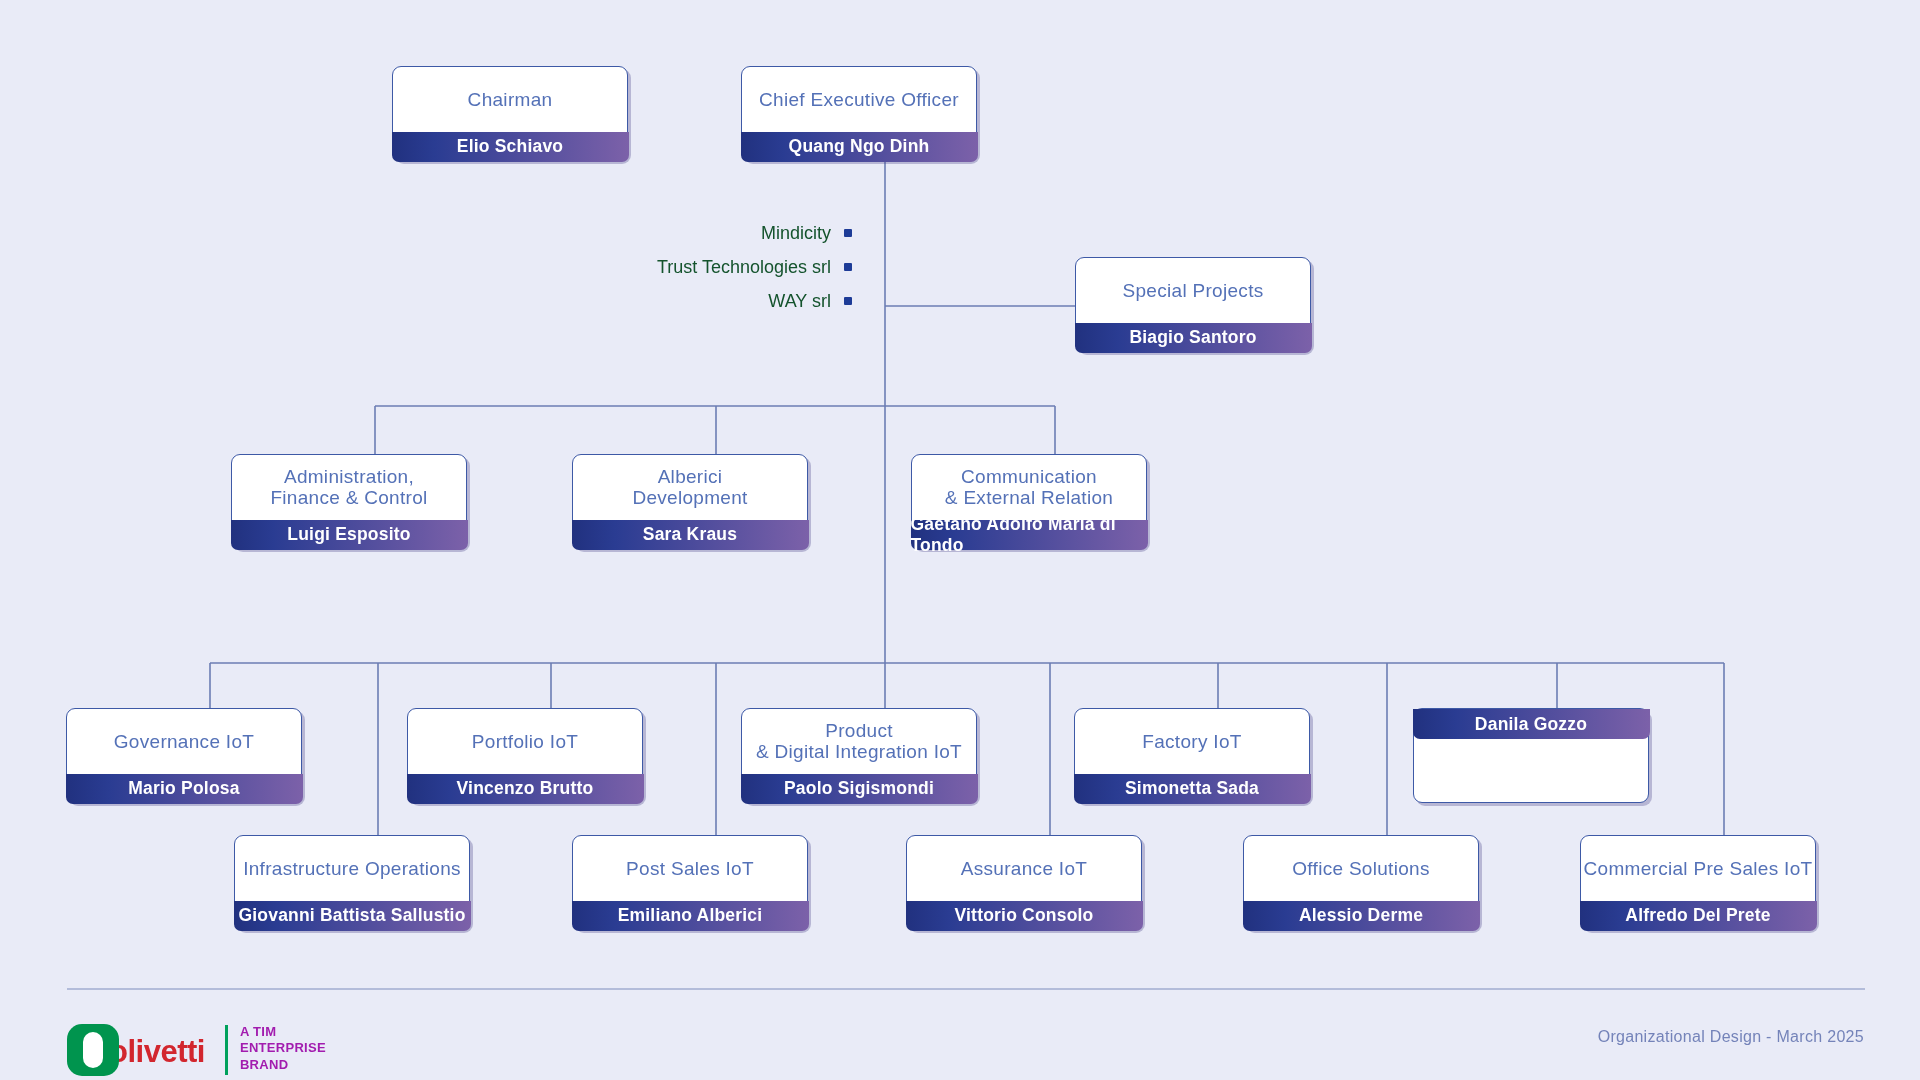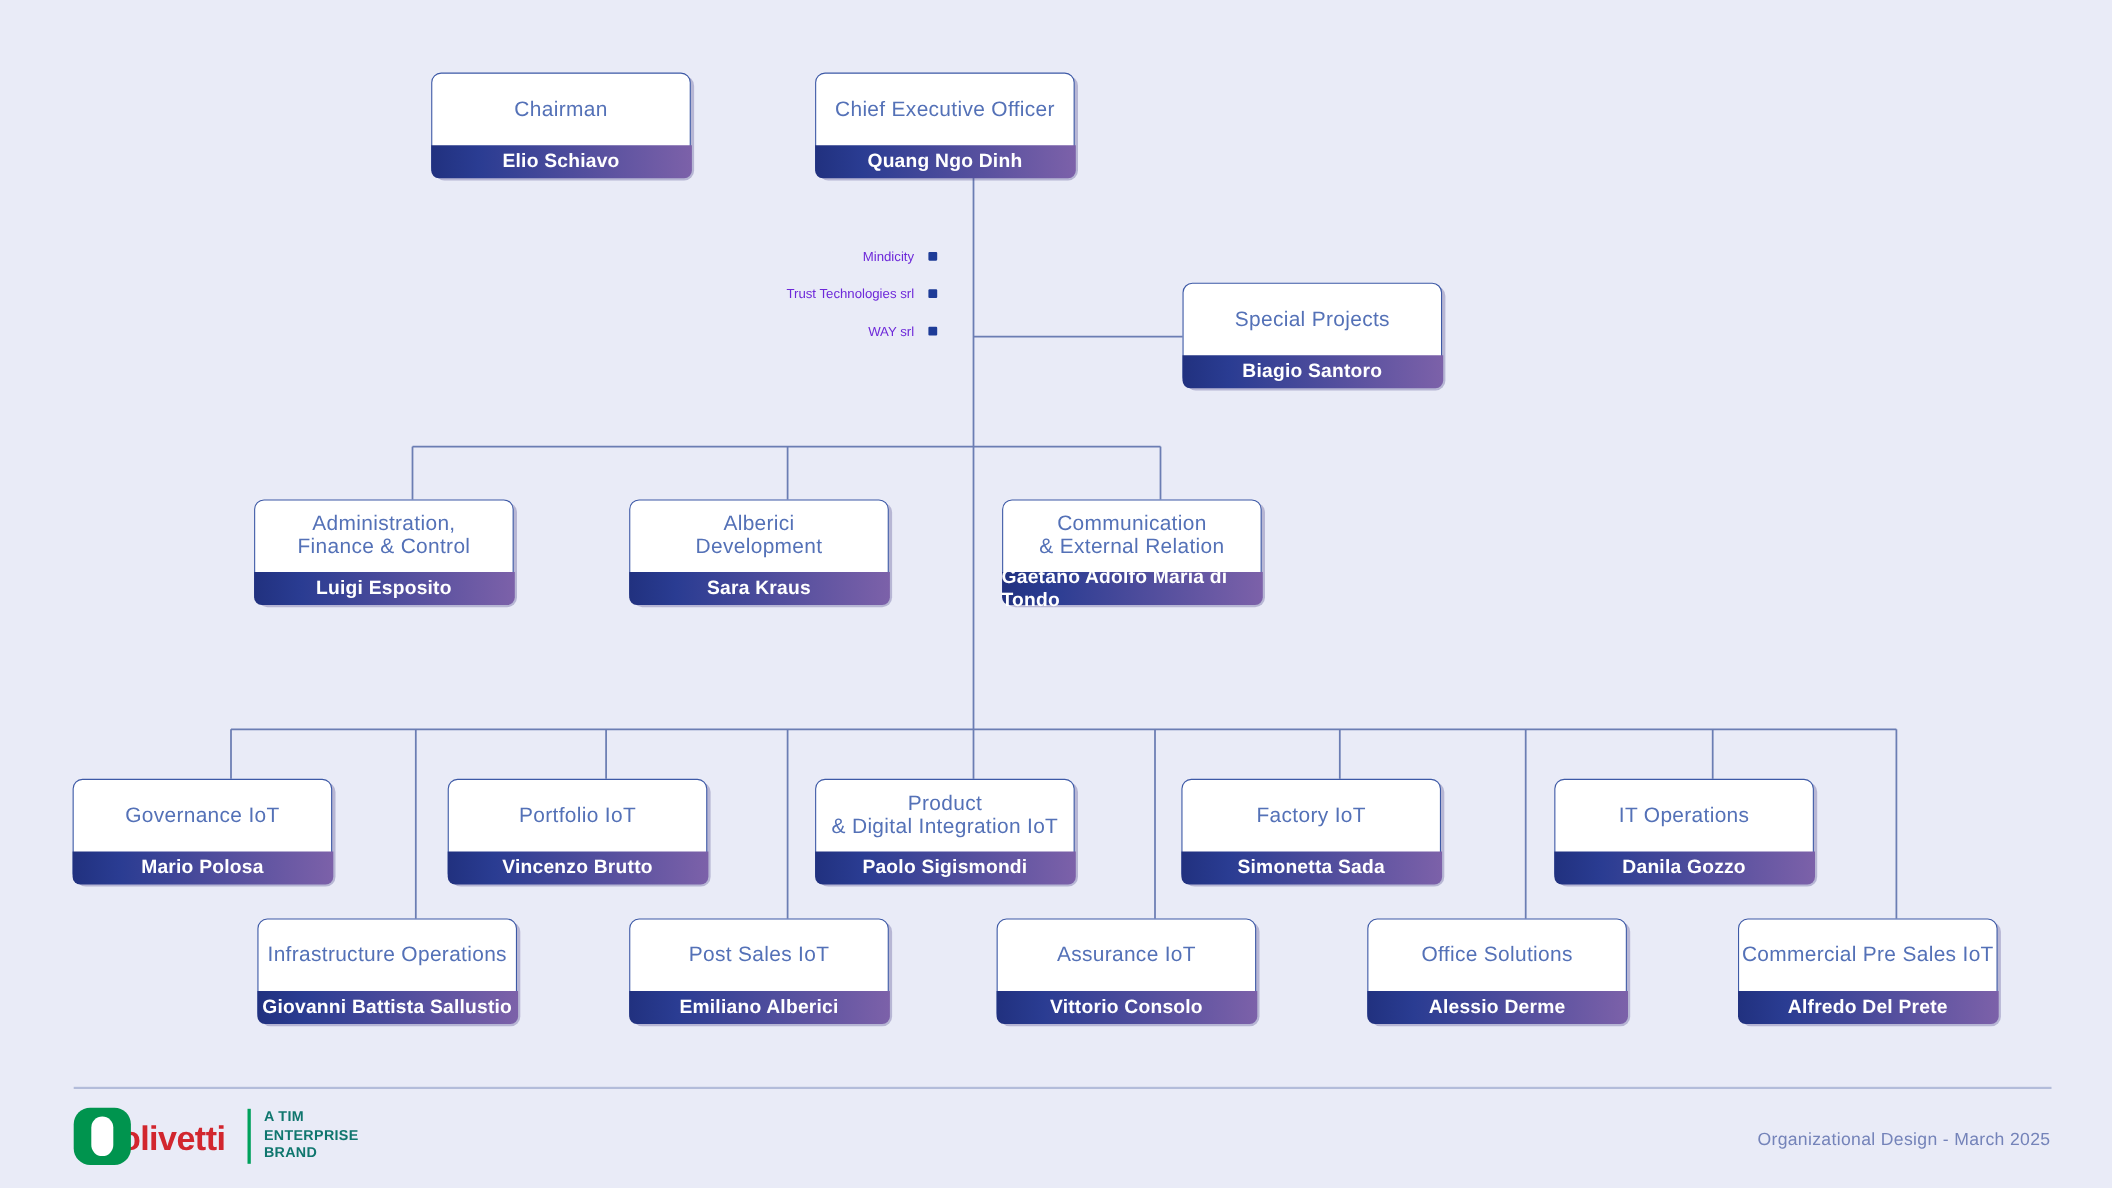"Mindicity" .sub { color: #6d28d9 -> #14532d; font-size: 12px -> 18px }
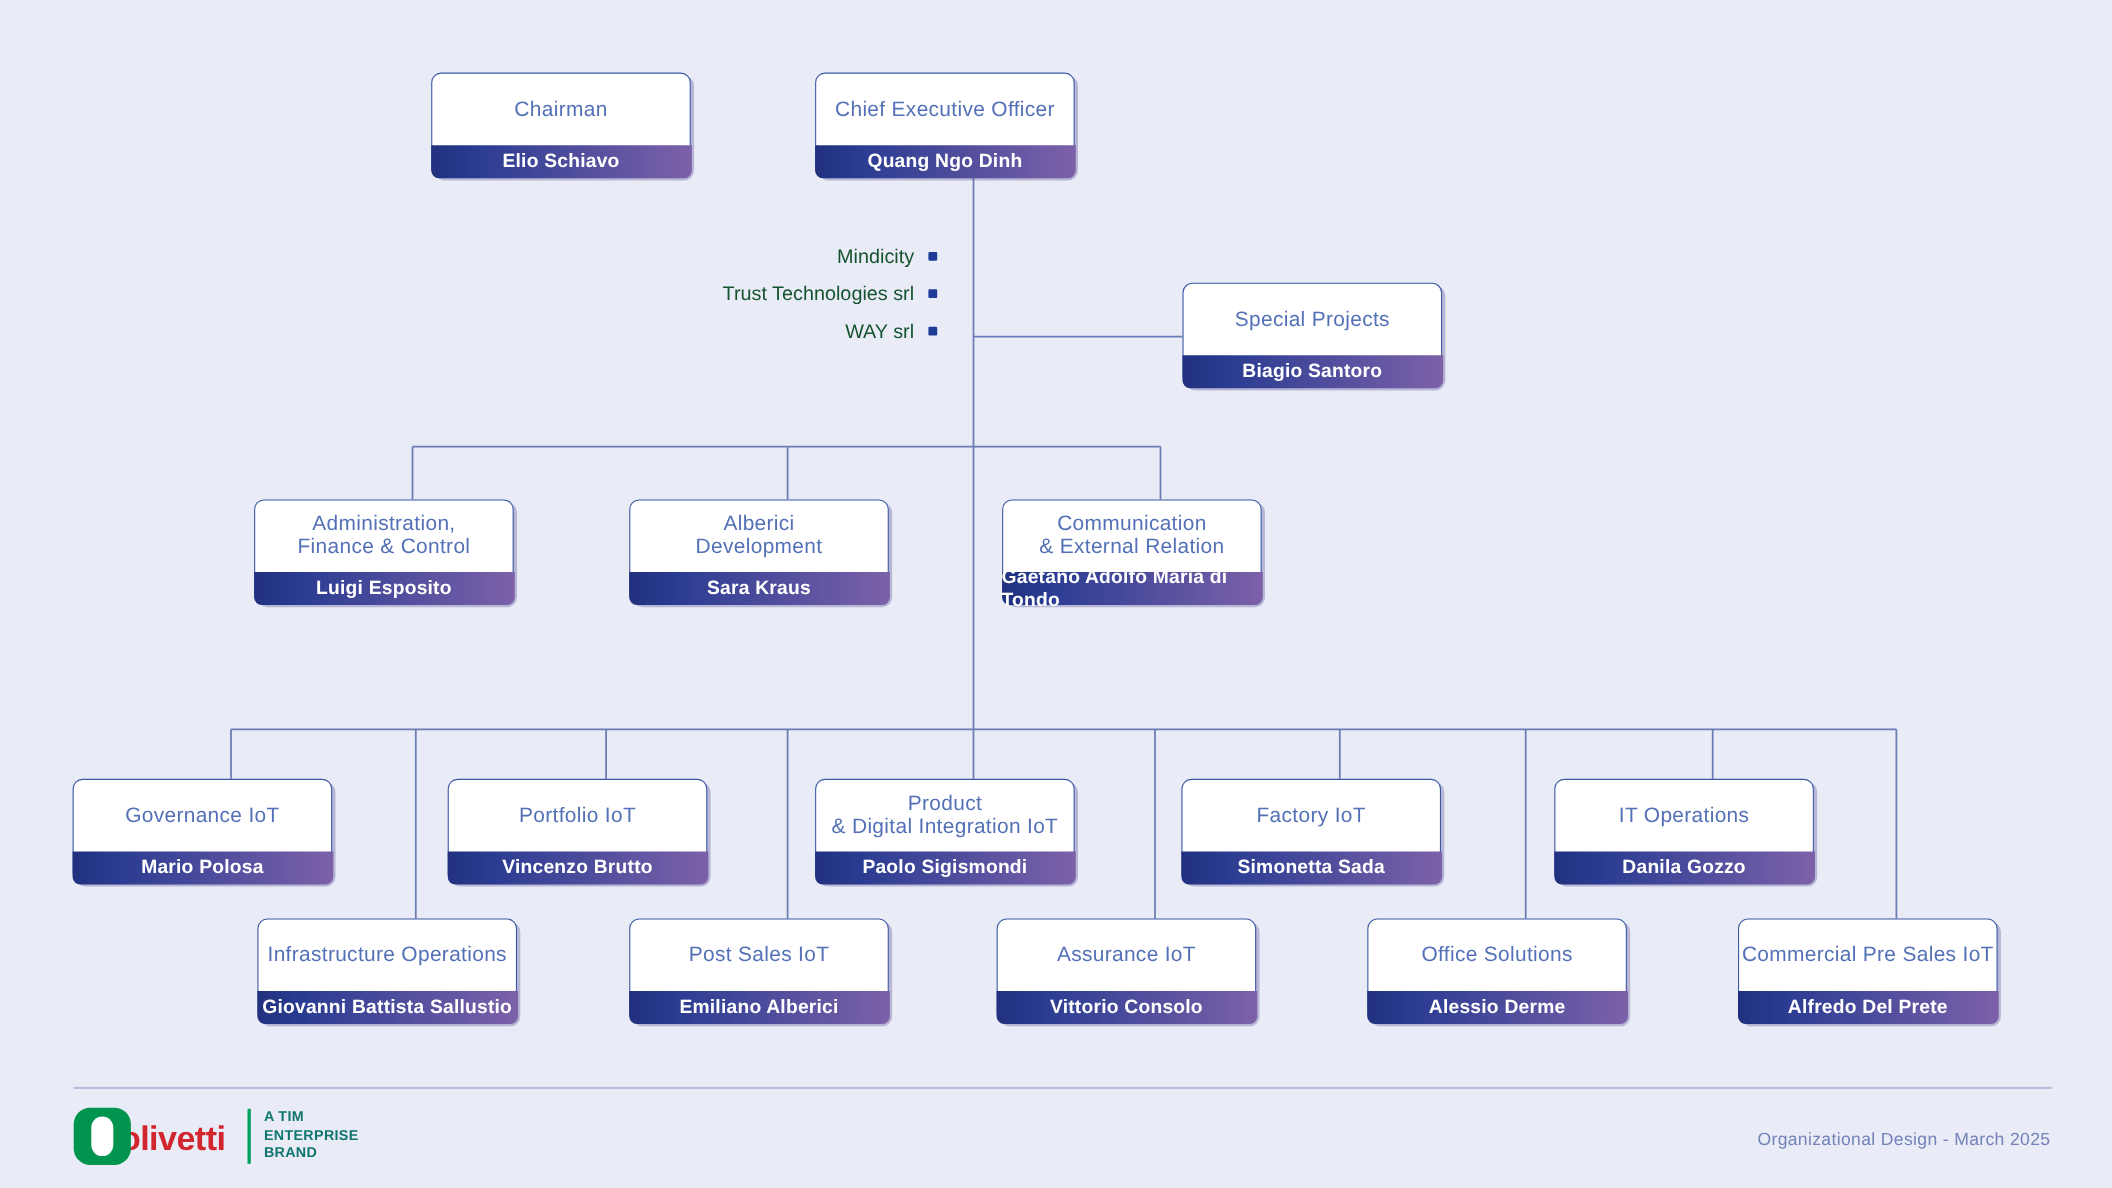"IT Operations" div.card-title { html: <div>IT Operations</div> -> none }
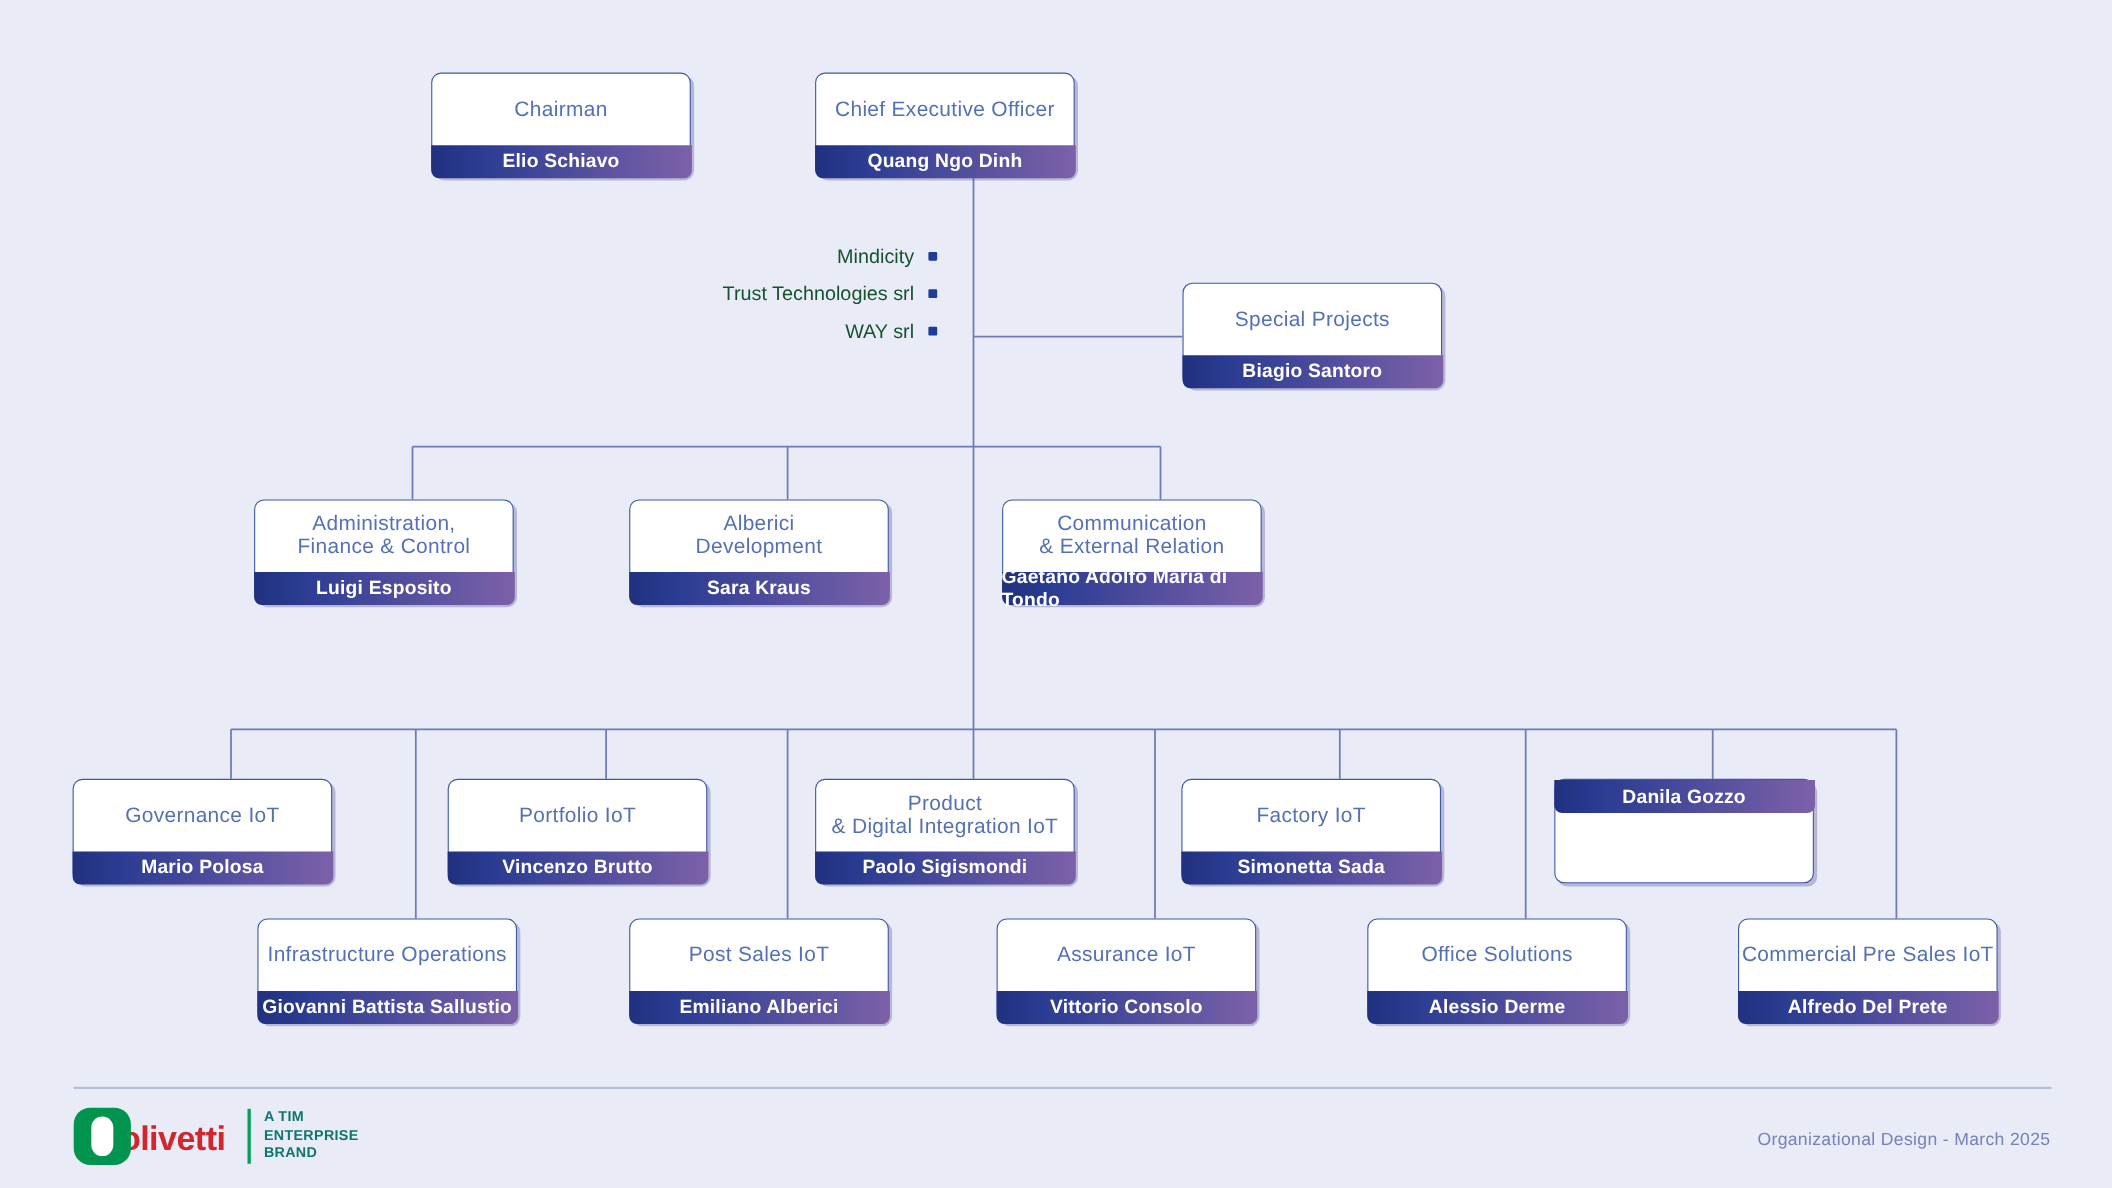"A TIM" .logo-tag { color: #0f766e -> #a21caf; margin: 0 0 3px 12px -> 17px 0 3px 12px }
